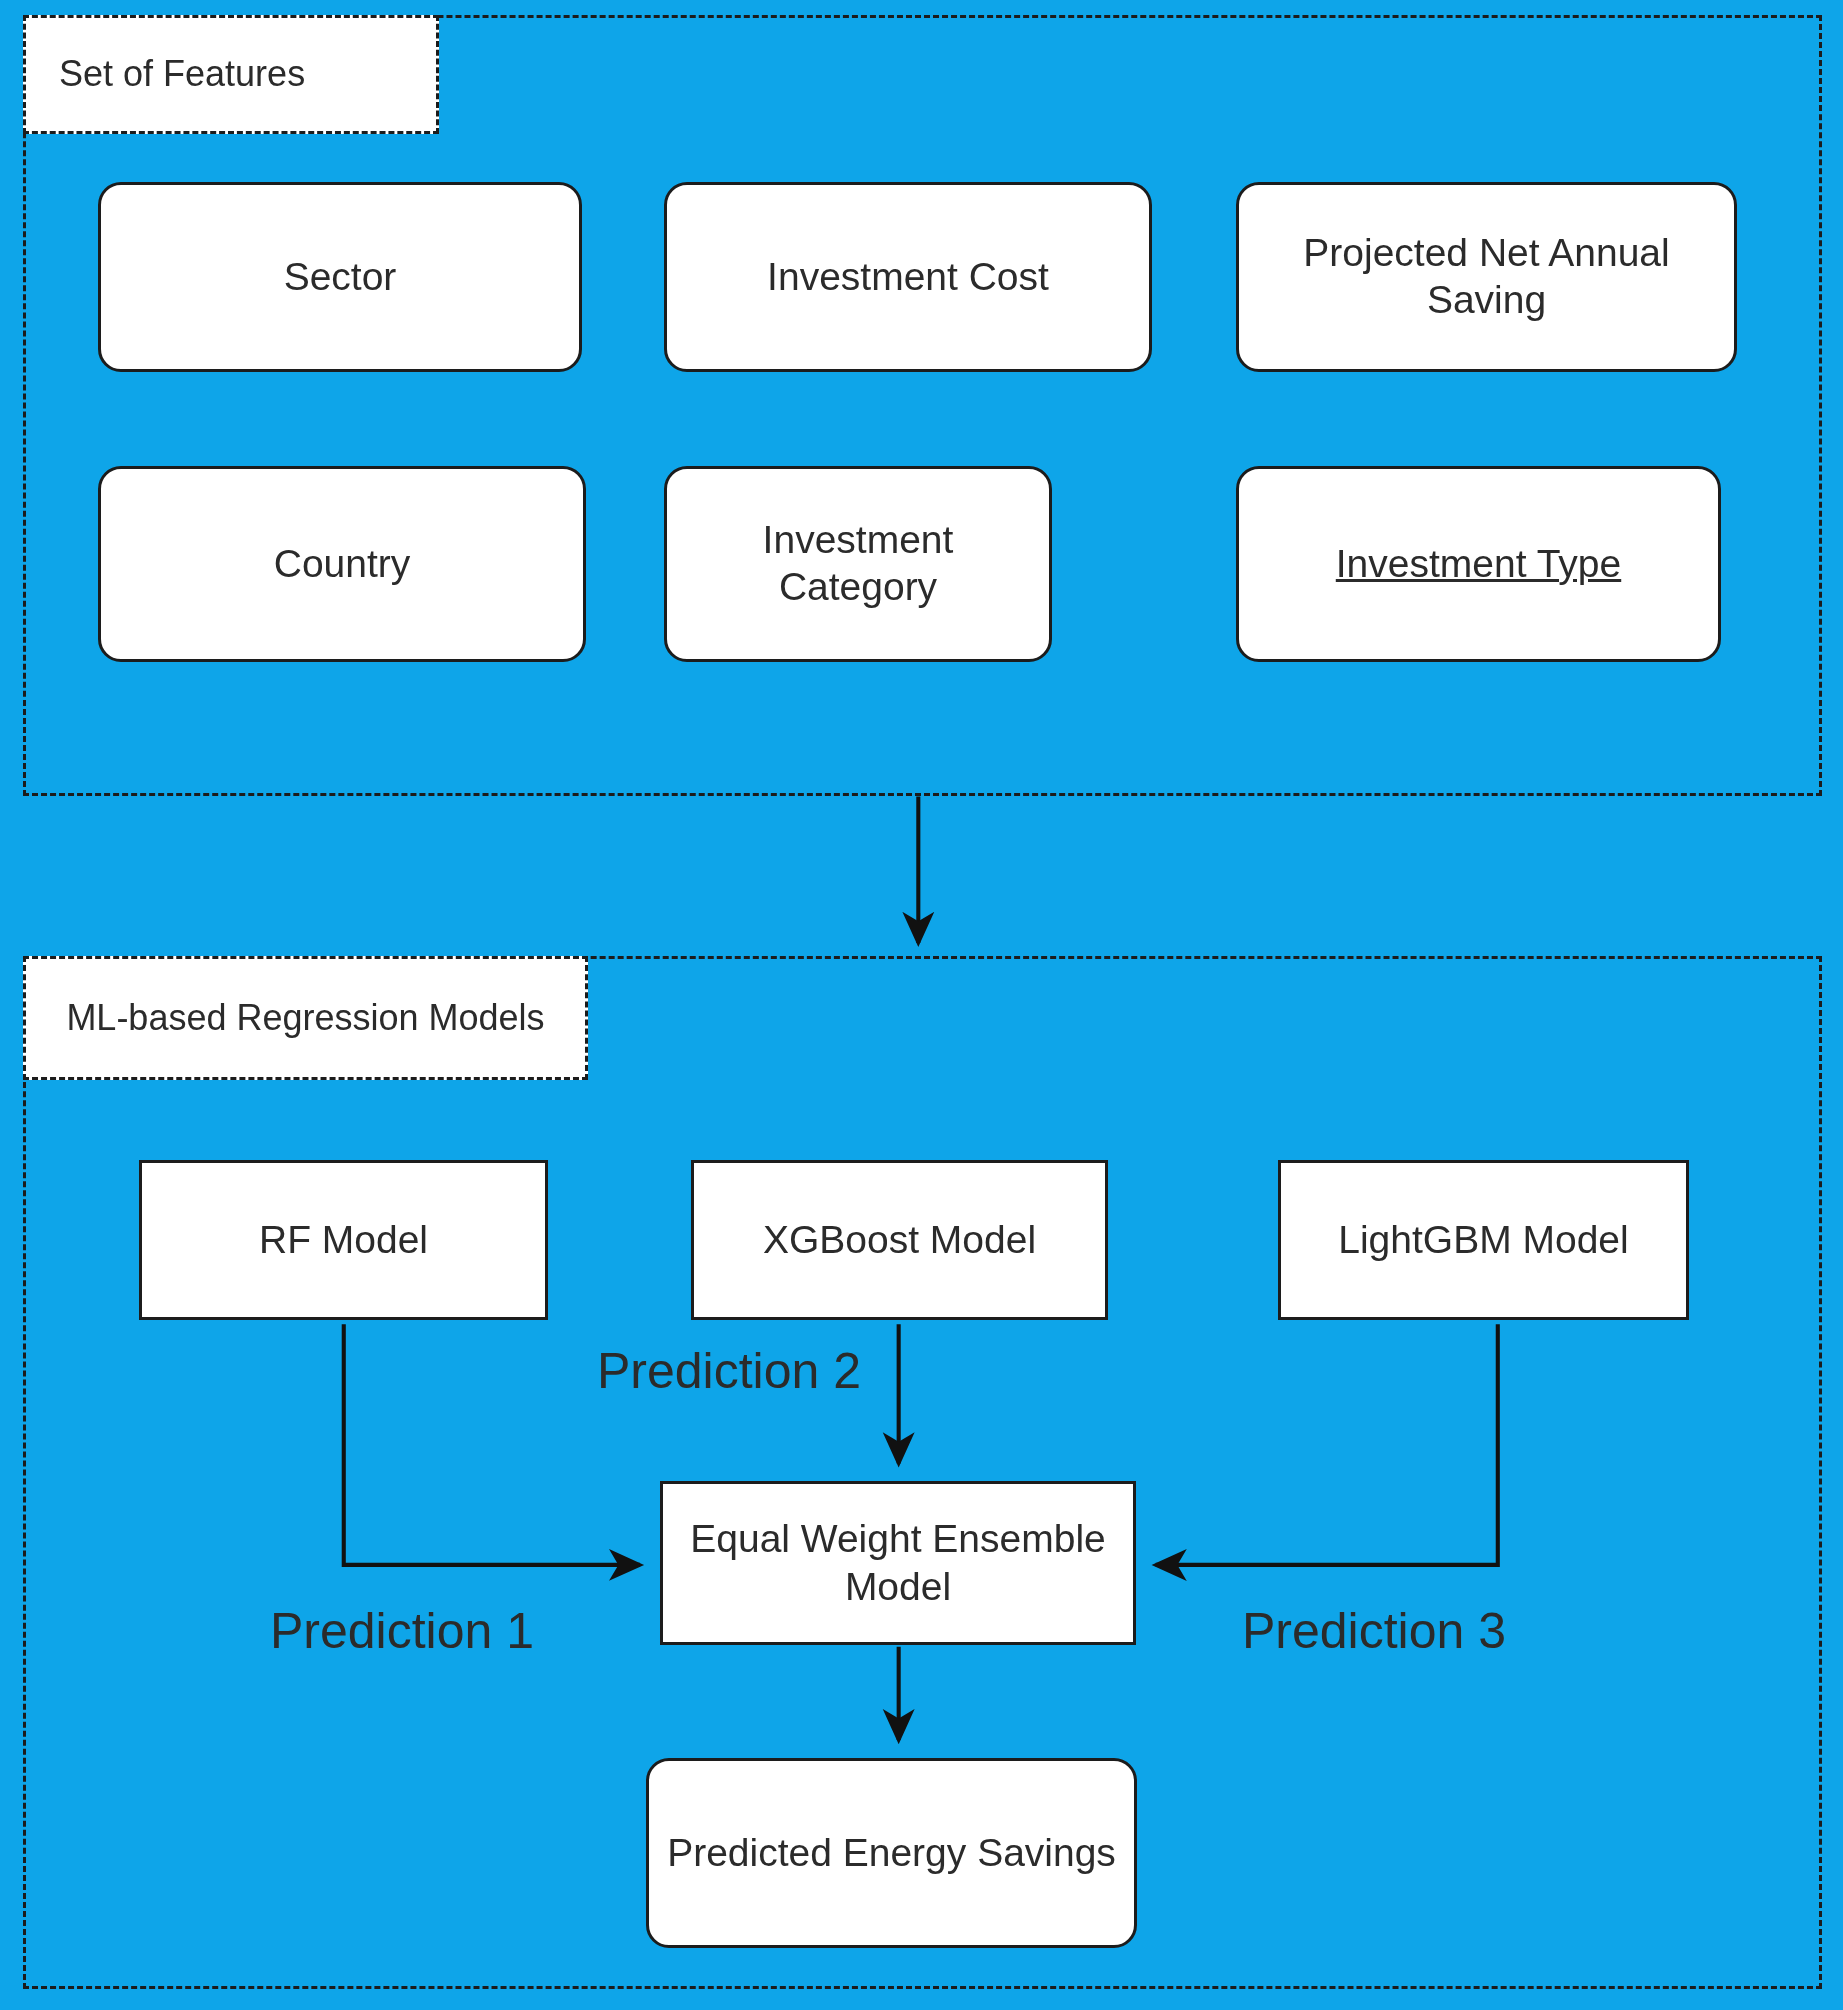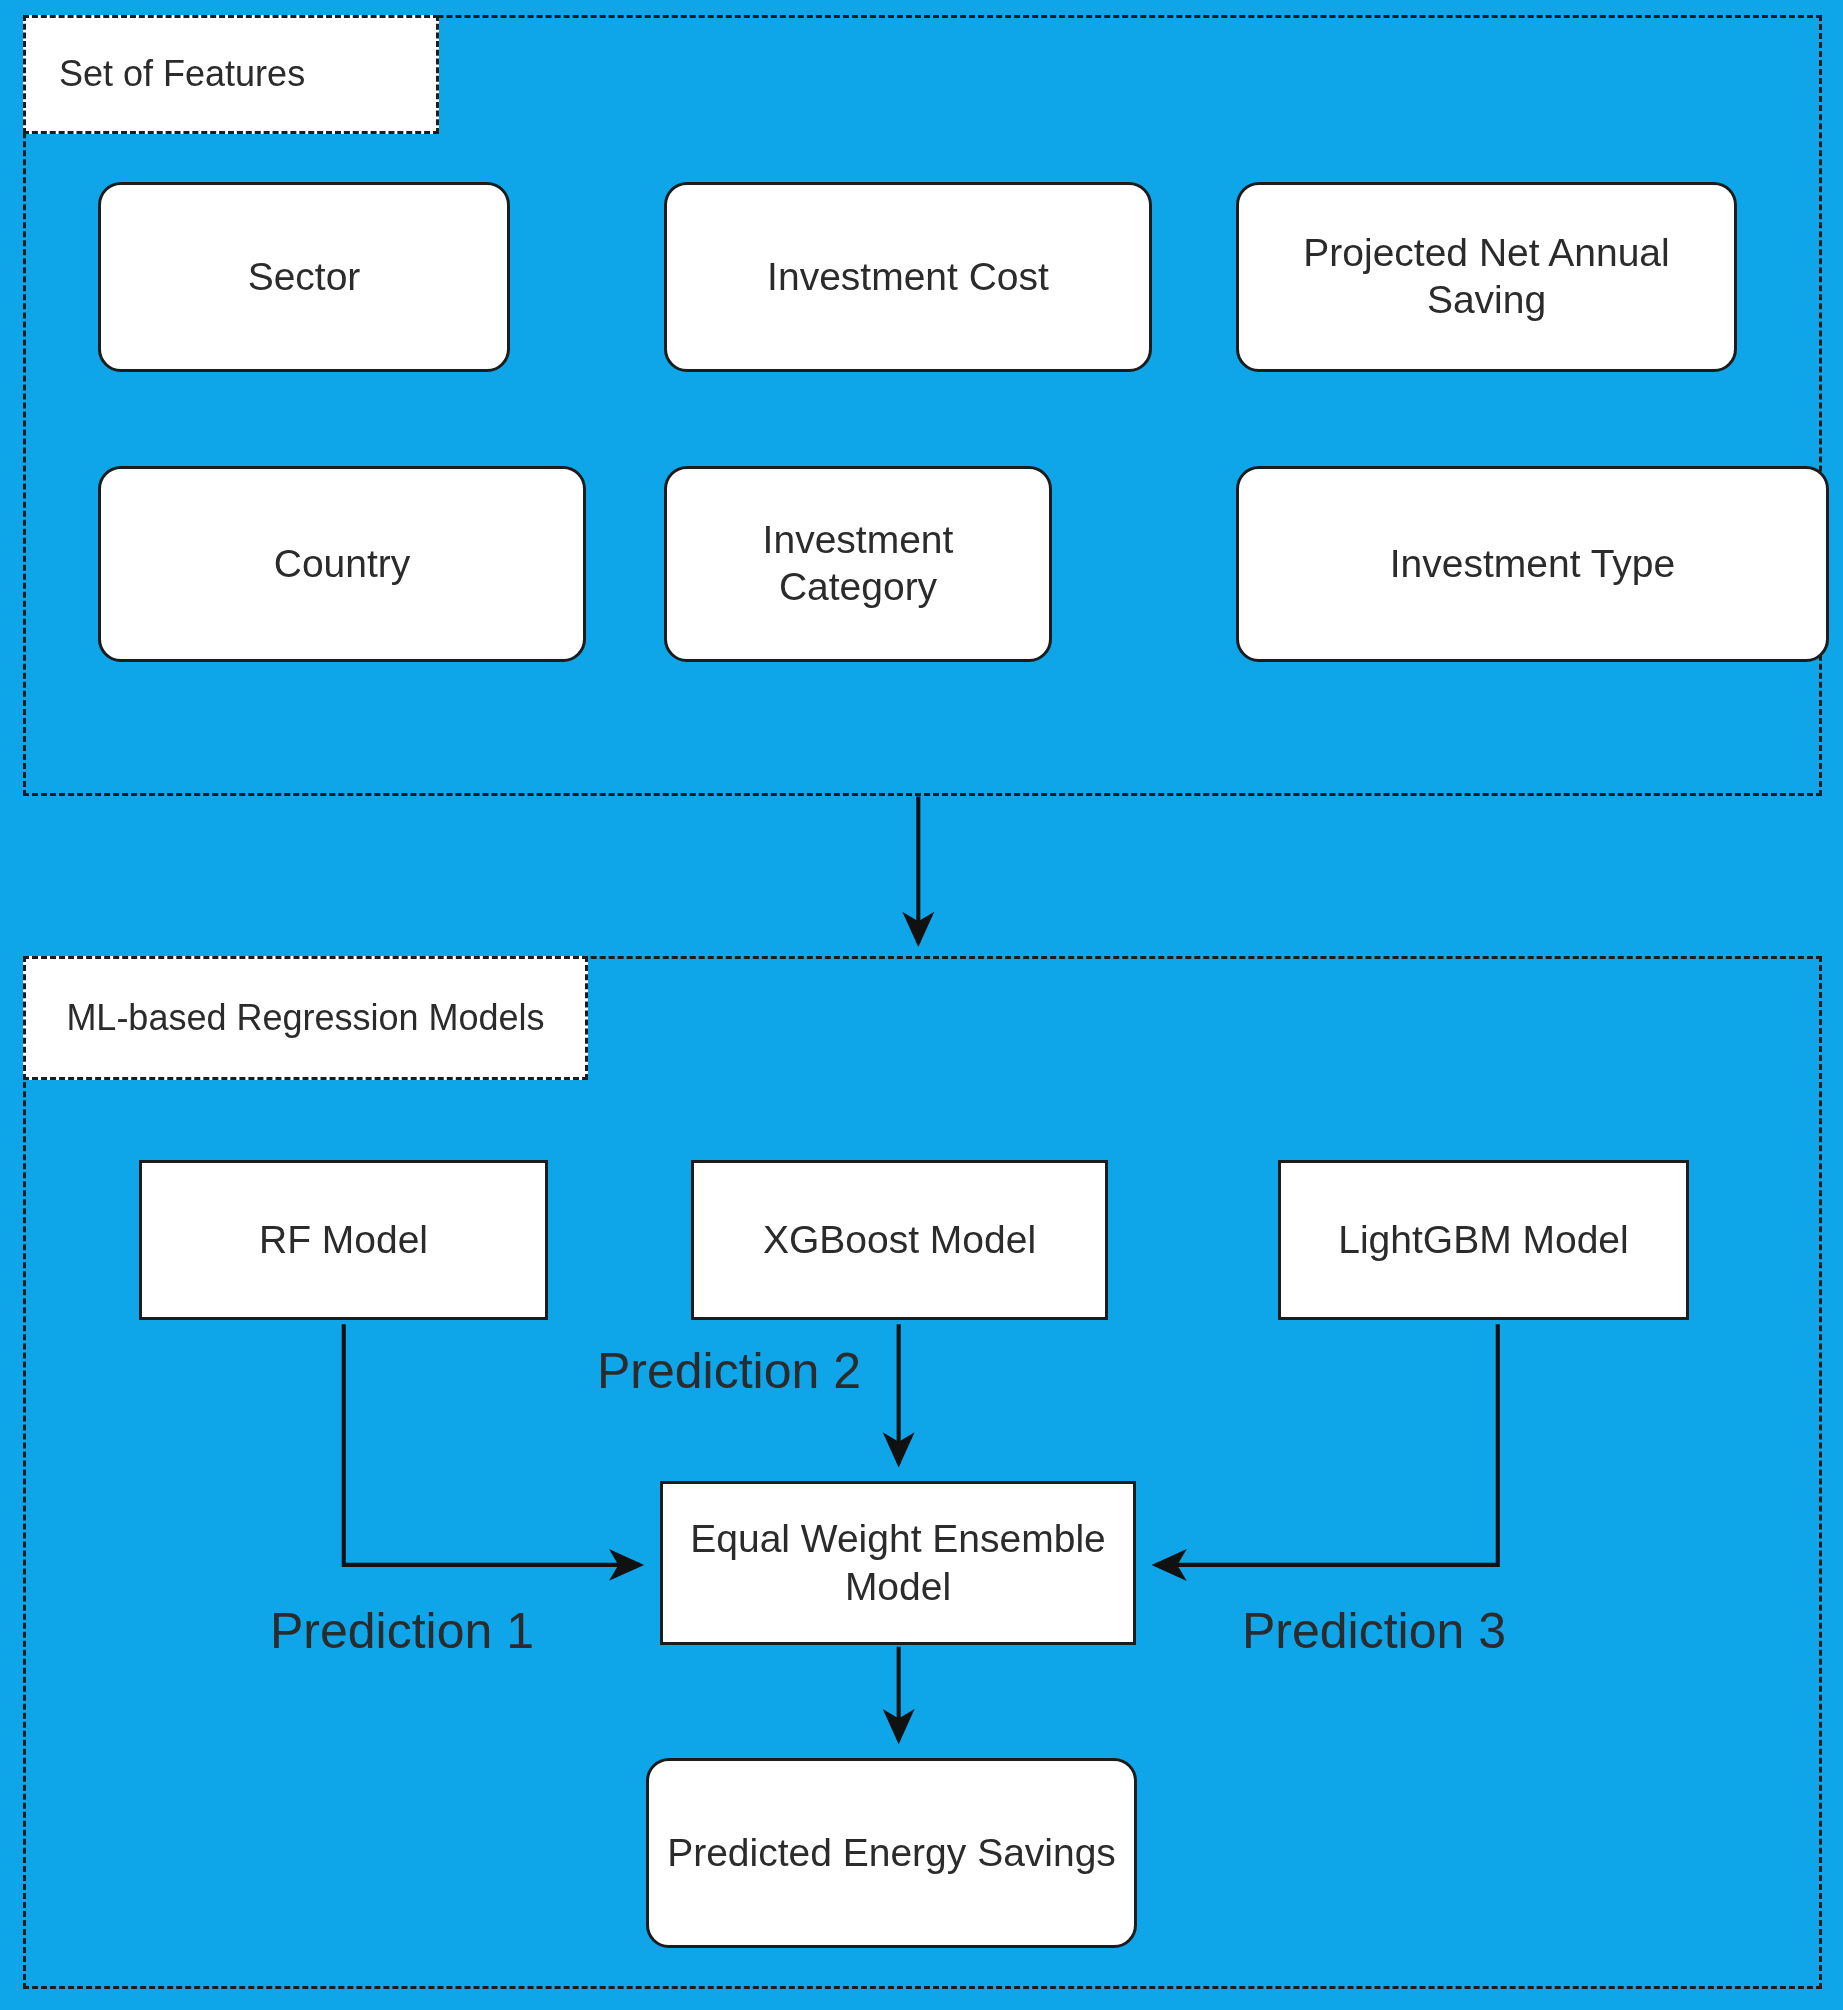"Sector" div.rbox { width: 412px -> 484px }
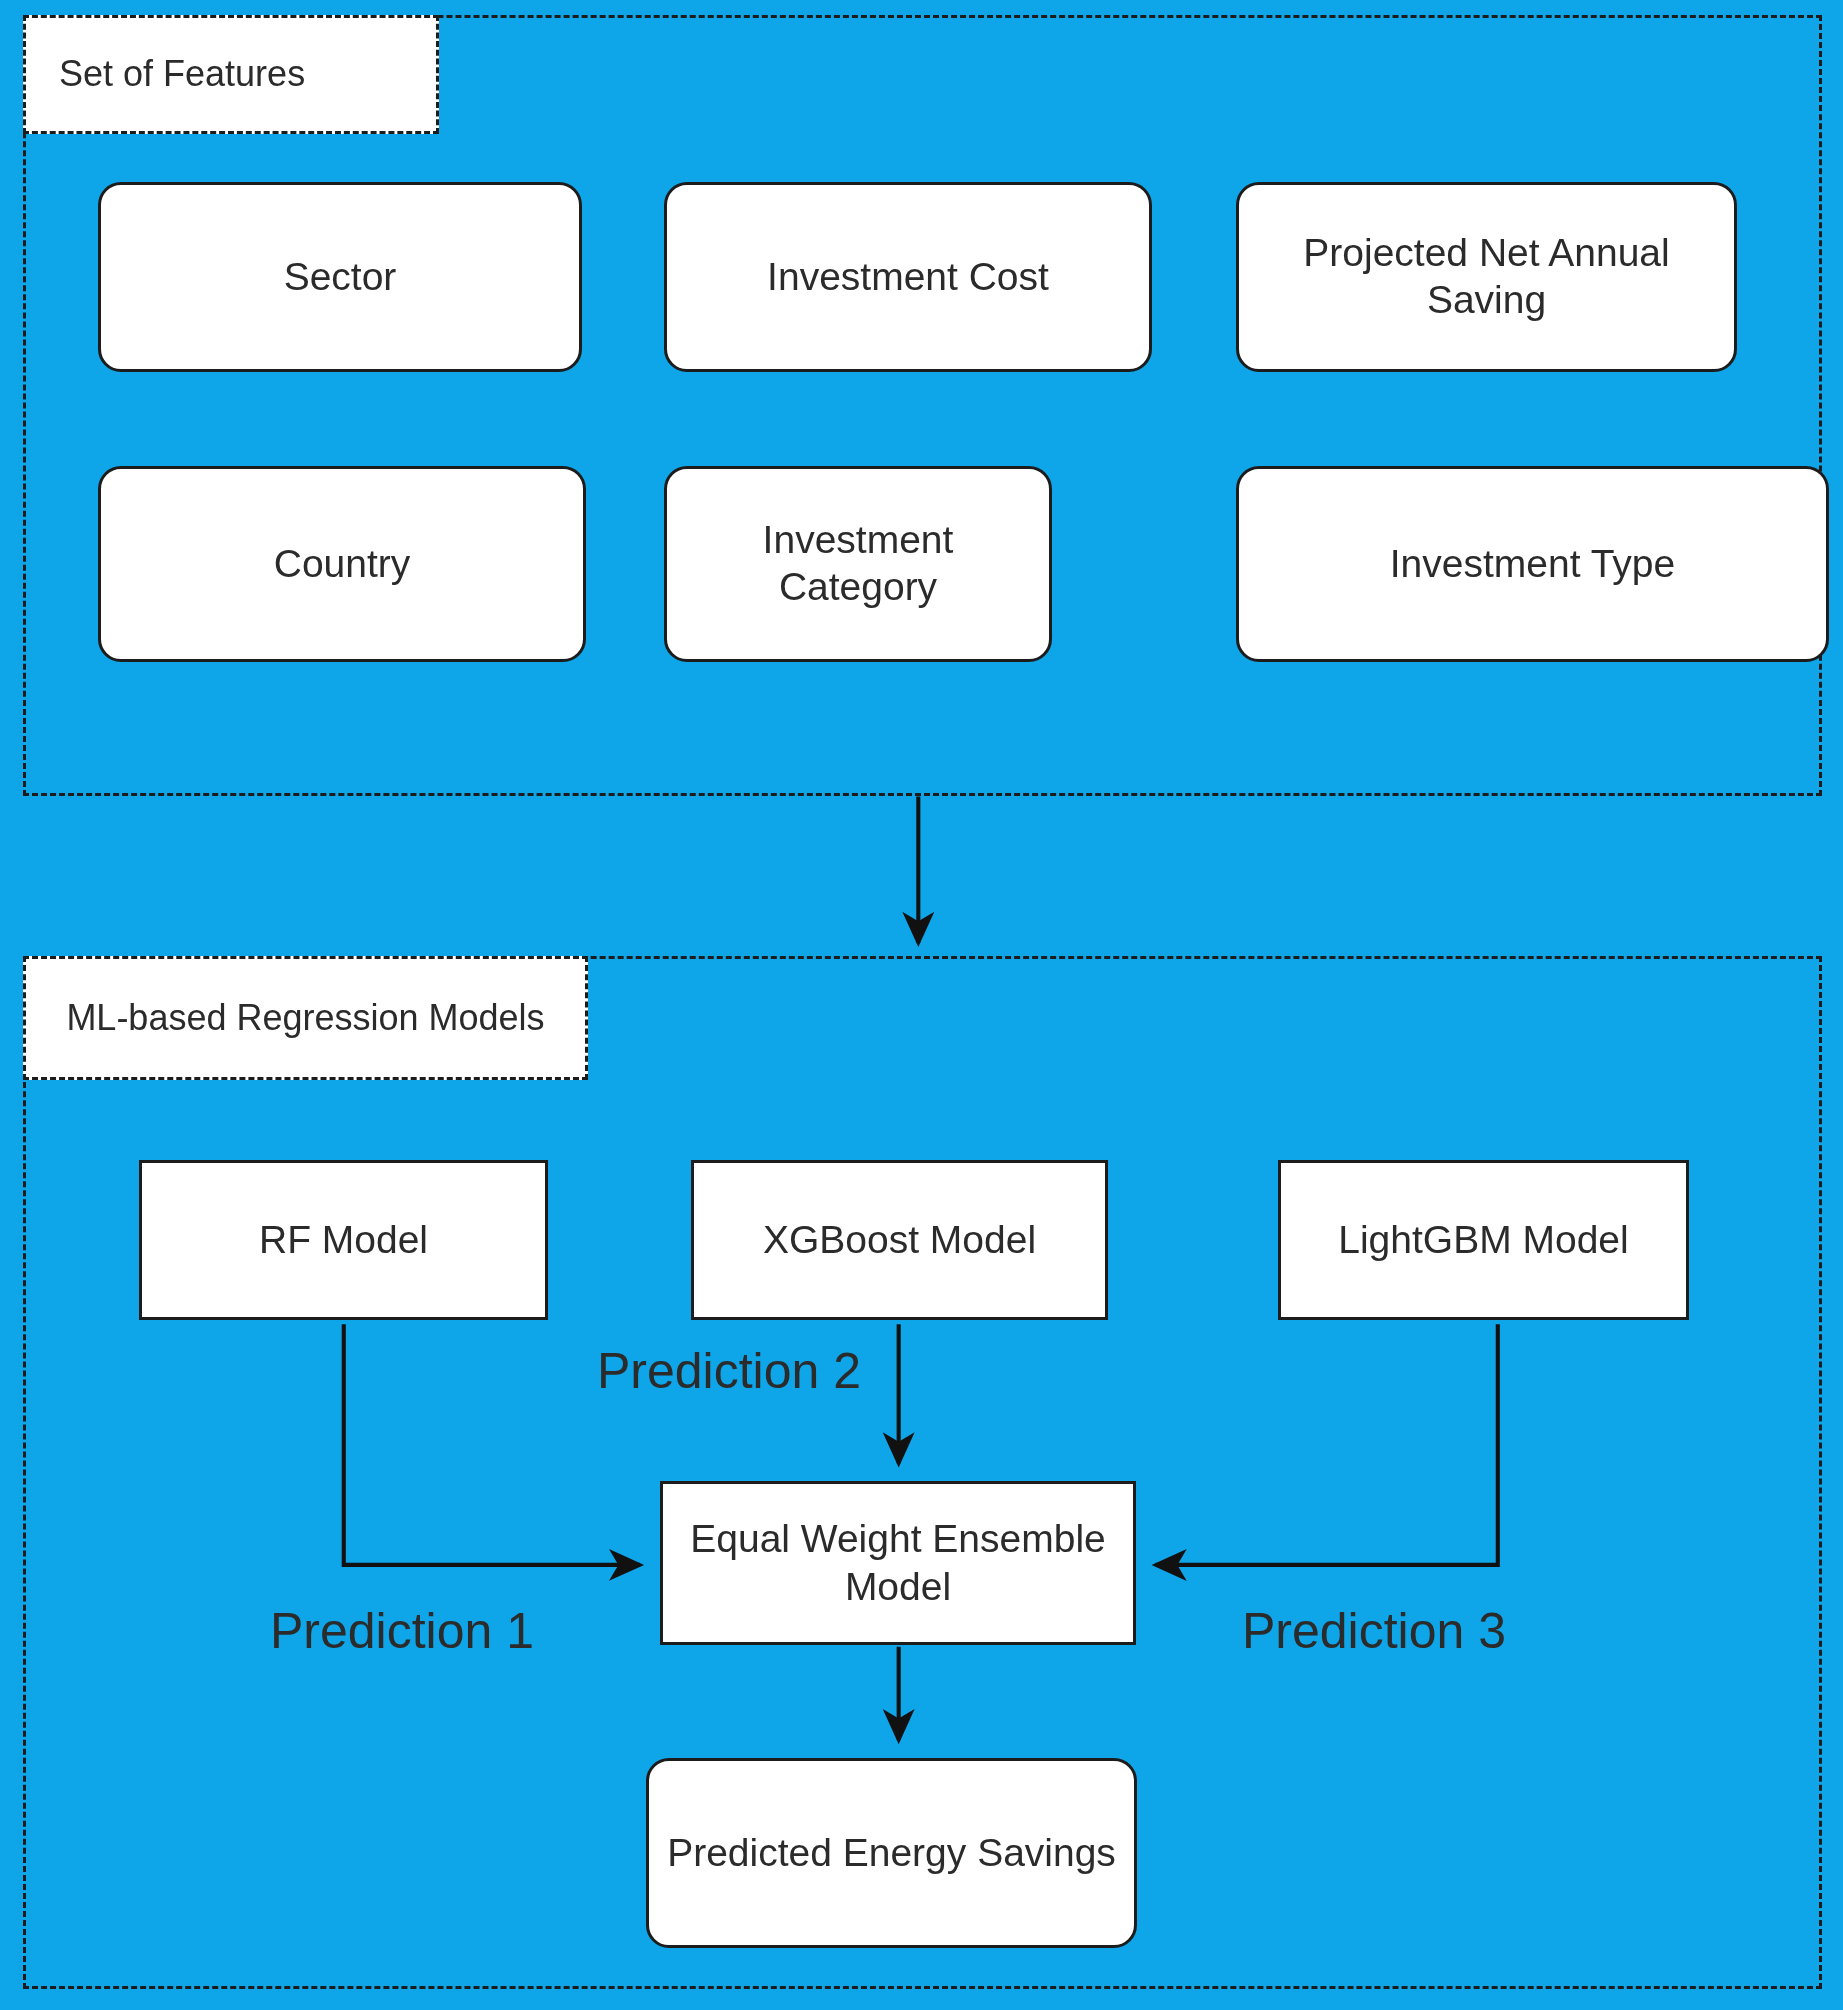"Investment Type" div.rbox { text-decoration: none -> underline; width: 593px -> 485px }
